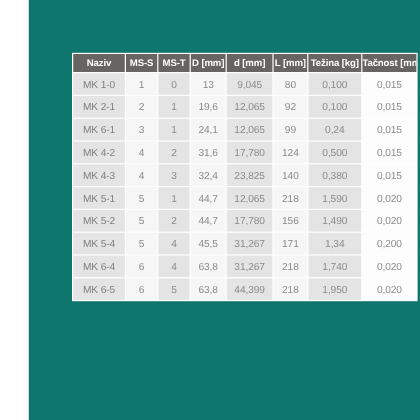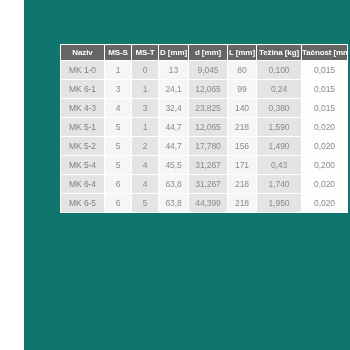"MK 2-1" tr { html: none -> <tr> <td>MK 2-1</td> <td>2</td> <td>1</td> <td>19,6</td> <td>12,065</td> <td>92</td> <td>0,100</td> <td>0,015</td> </tr> }
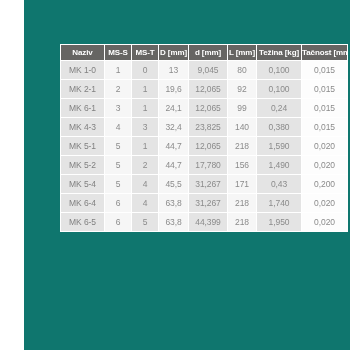"MK 4-2" tr { html: none -> <tr> <td>MK 4-2</td> <td>4</td> <td>2</td> <td>31,6</td> <td>17,780</td> <td>124</td> <td>0,500</td> <td>0,015</td> </tr> }
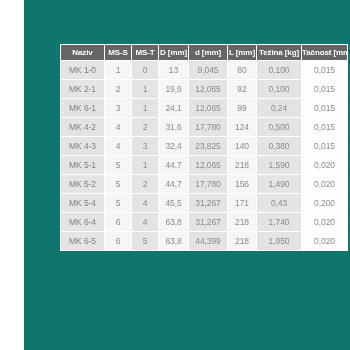"0,43" td.band-dark { text: 0,43 -> 1,34 }
